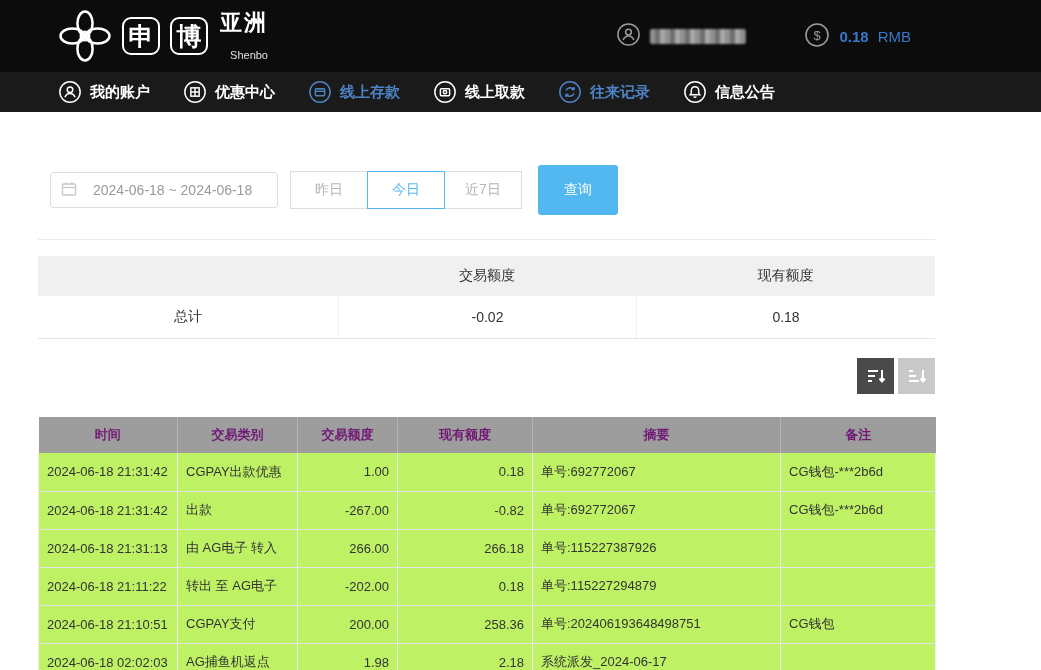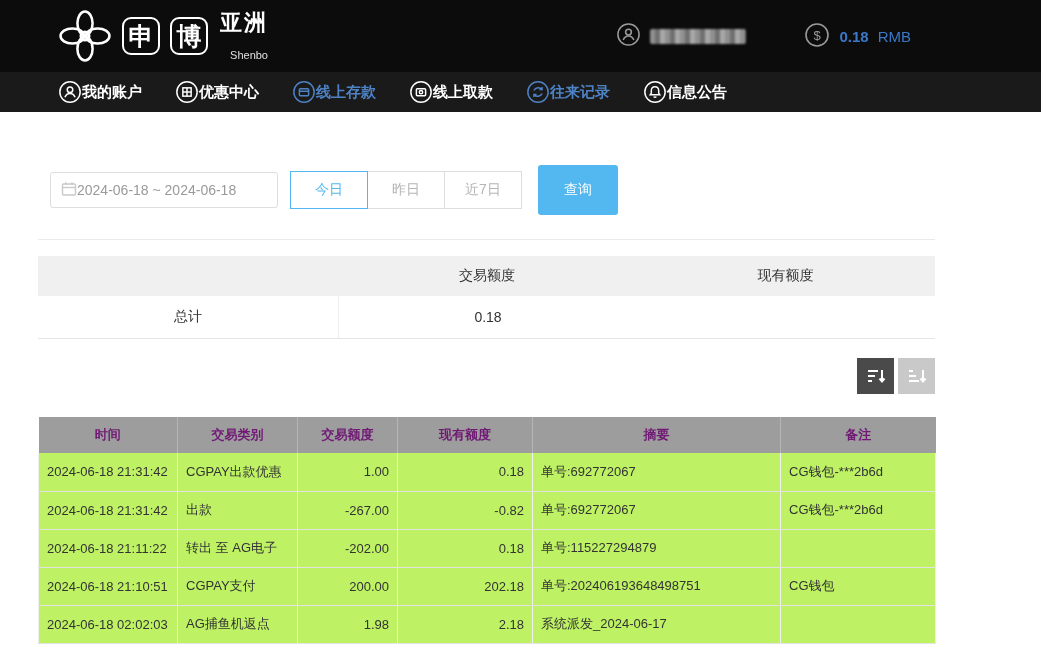"我的账户" .nav-item { gap: none -> 8px }
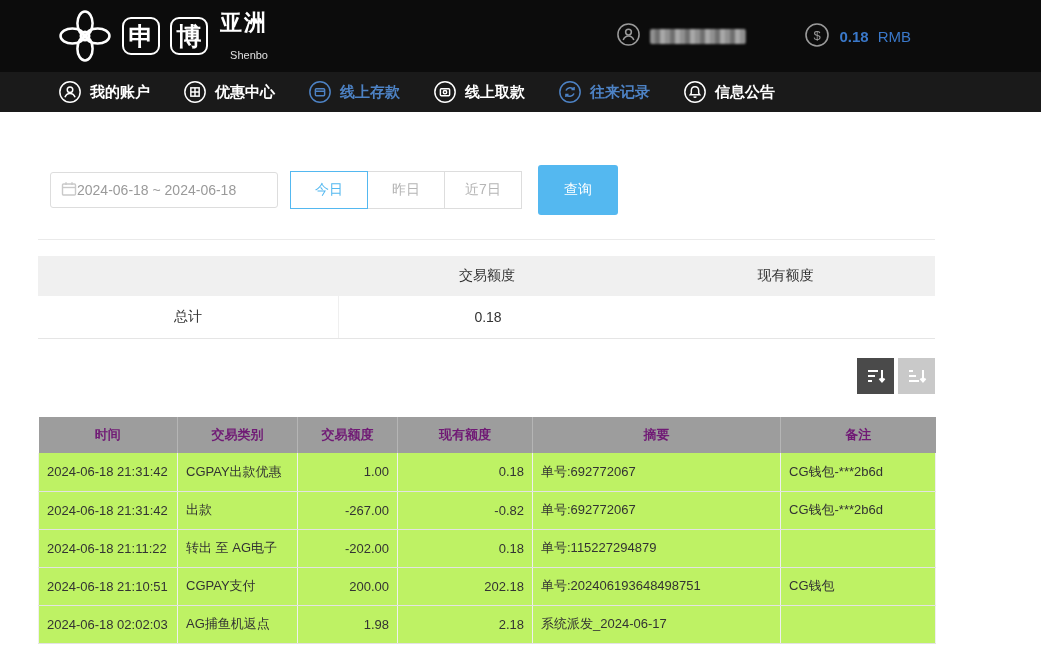"2024-06-18 ~ 2024-06-18" .date-input { gap: 0 -> 16px }
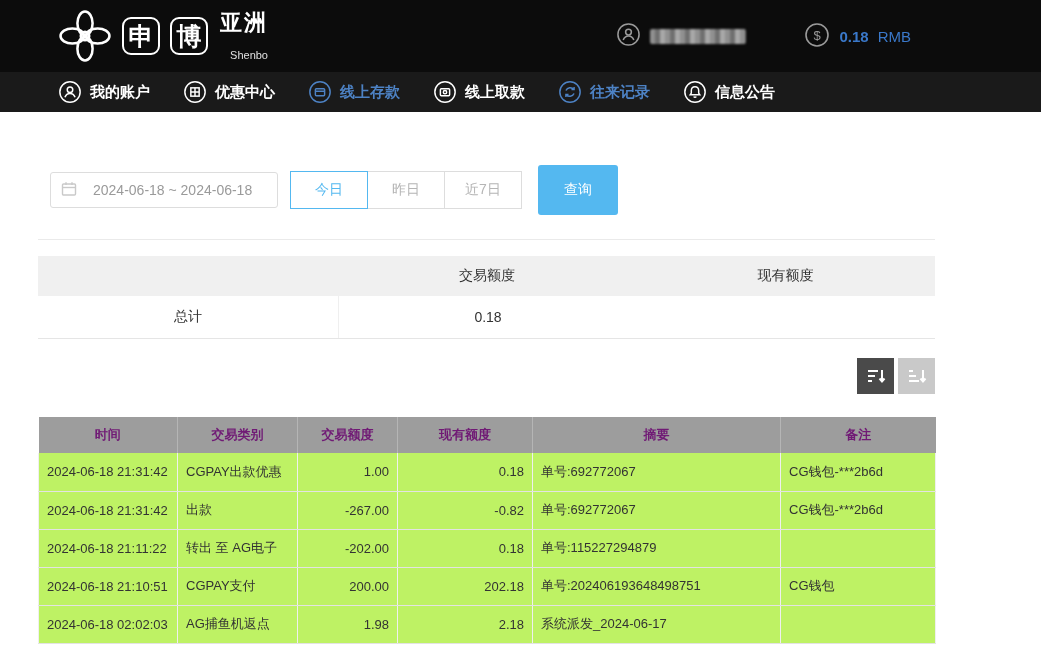"今日" div.qbtn { order: before "昨日" -> after "昨日" }
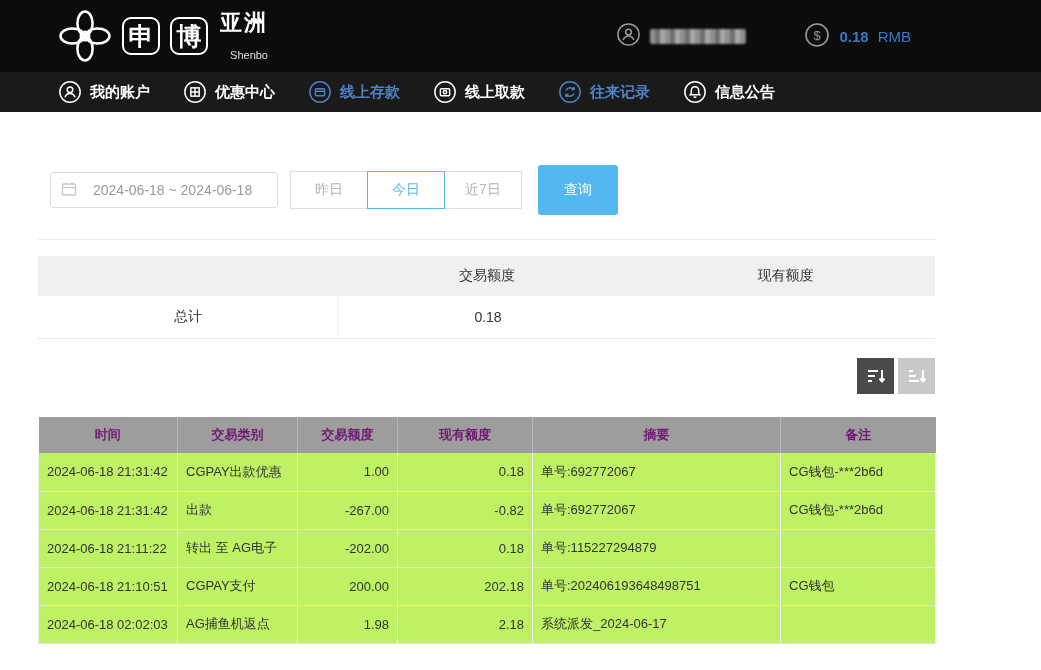"-0.02" div.sc2 { html: none -> <div>-0.02</div> }
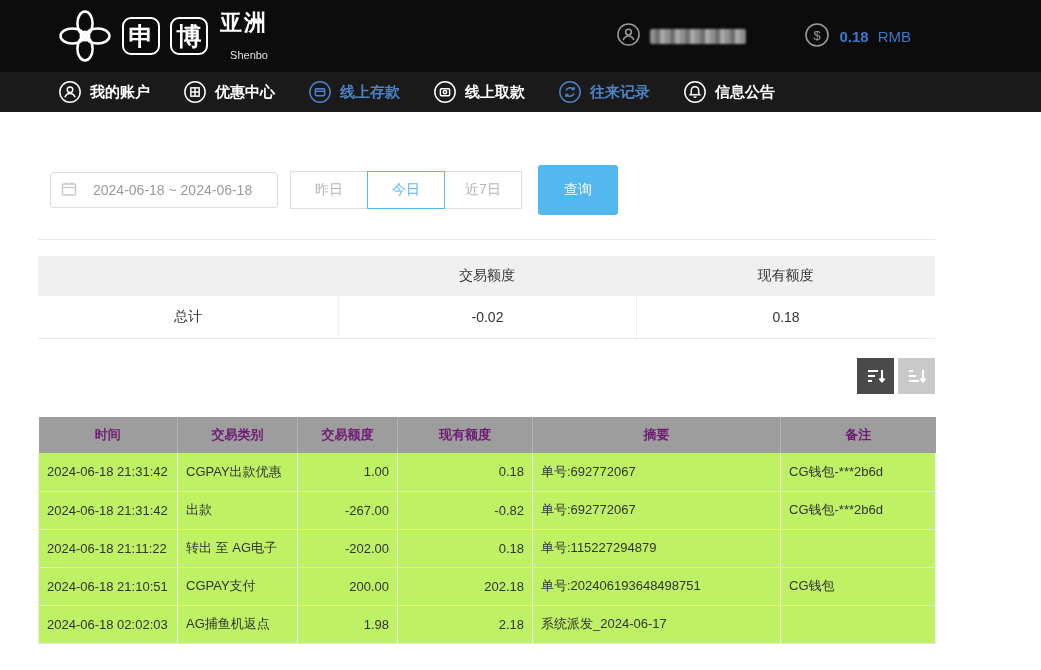"2024-06-18 21:31:13" tr { html: none -> <tr> <td>2024-06-18 21:31:13</td> <td>由 AG电子 转入</td> <td>266.00</td> <td>266.18</td> <td>单号:115227387926</td> <td></td> </tr> }
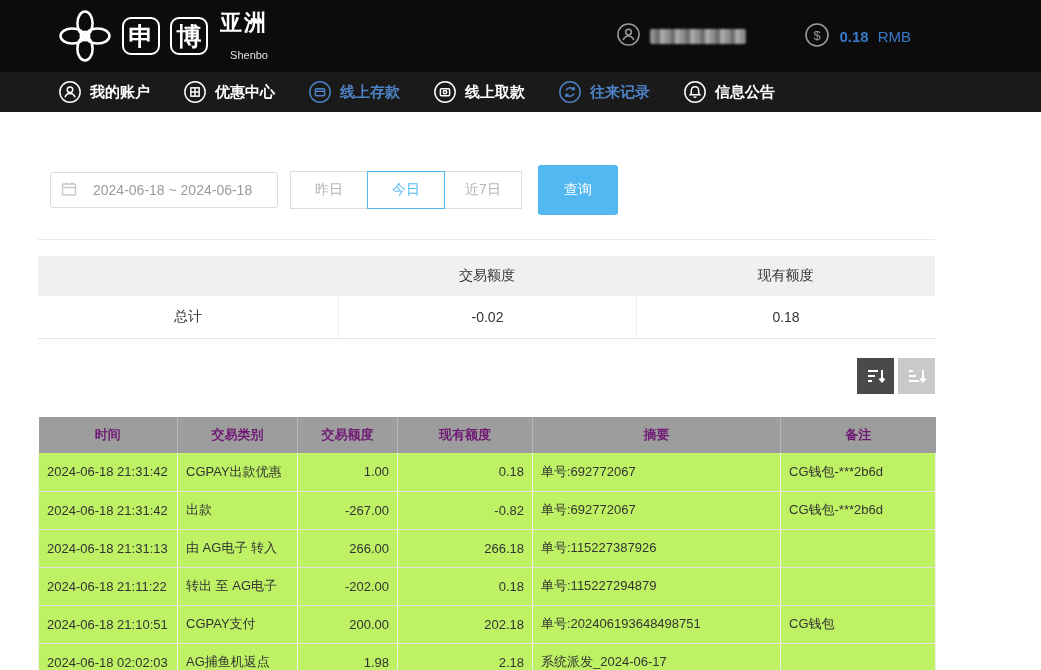"202.18" td.ar { text: 202.18 -> 258.36 }
